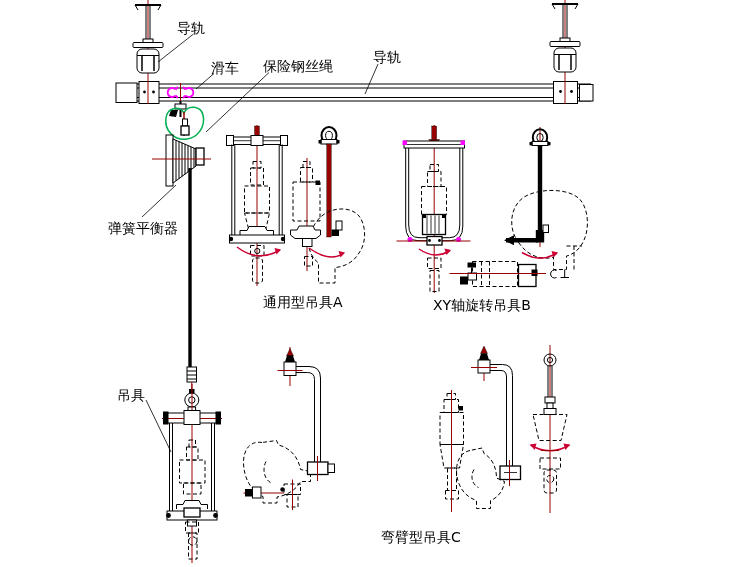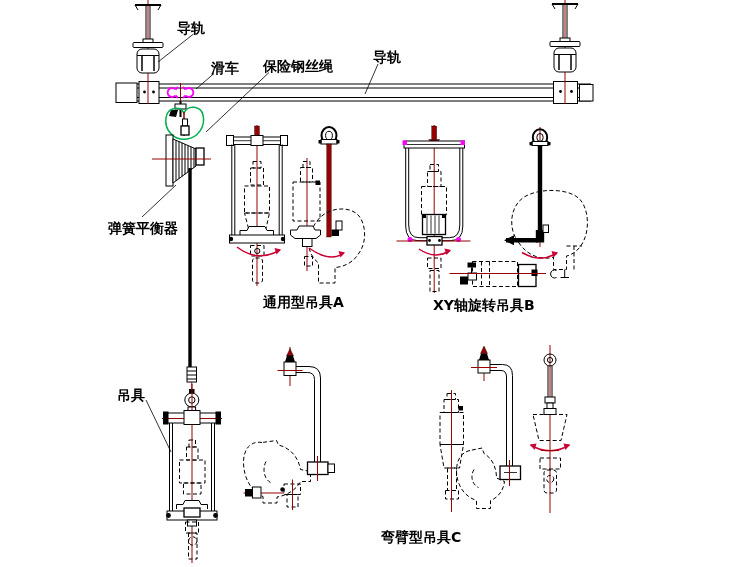"导轨" #stage { font-weight: bold -> none }
